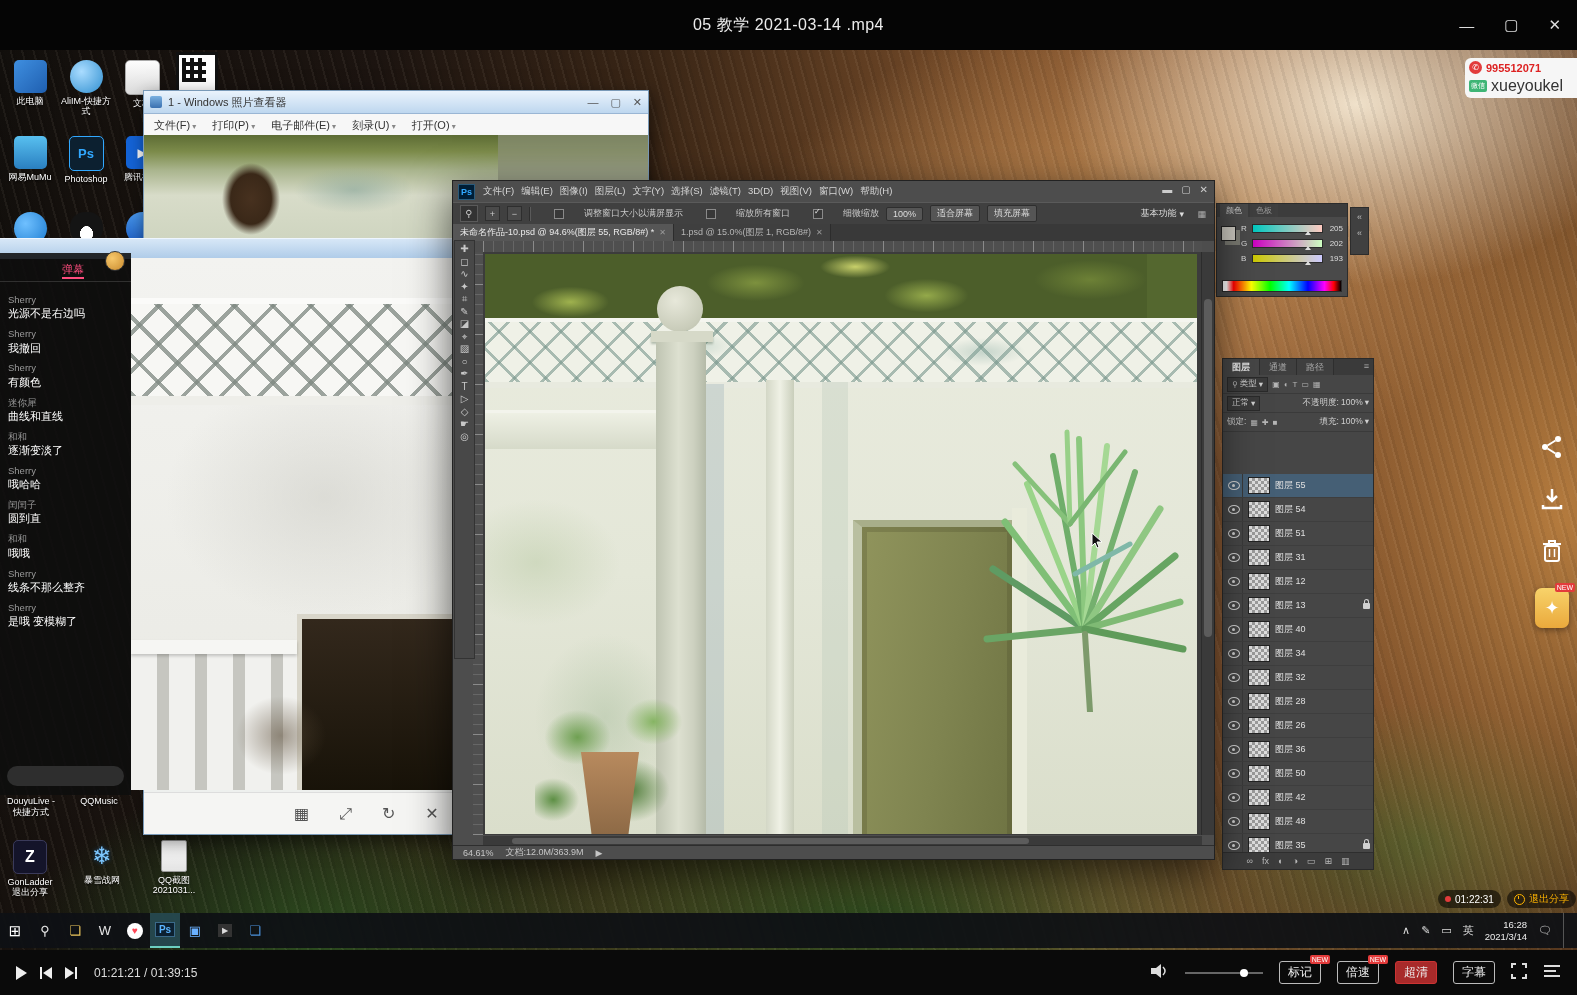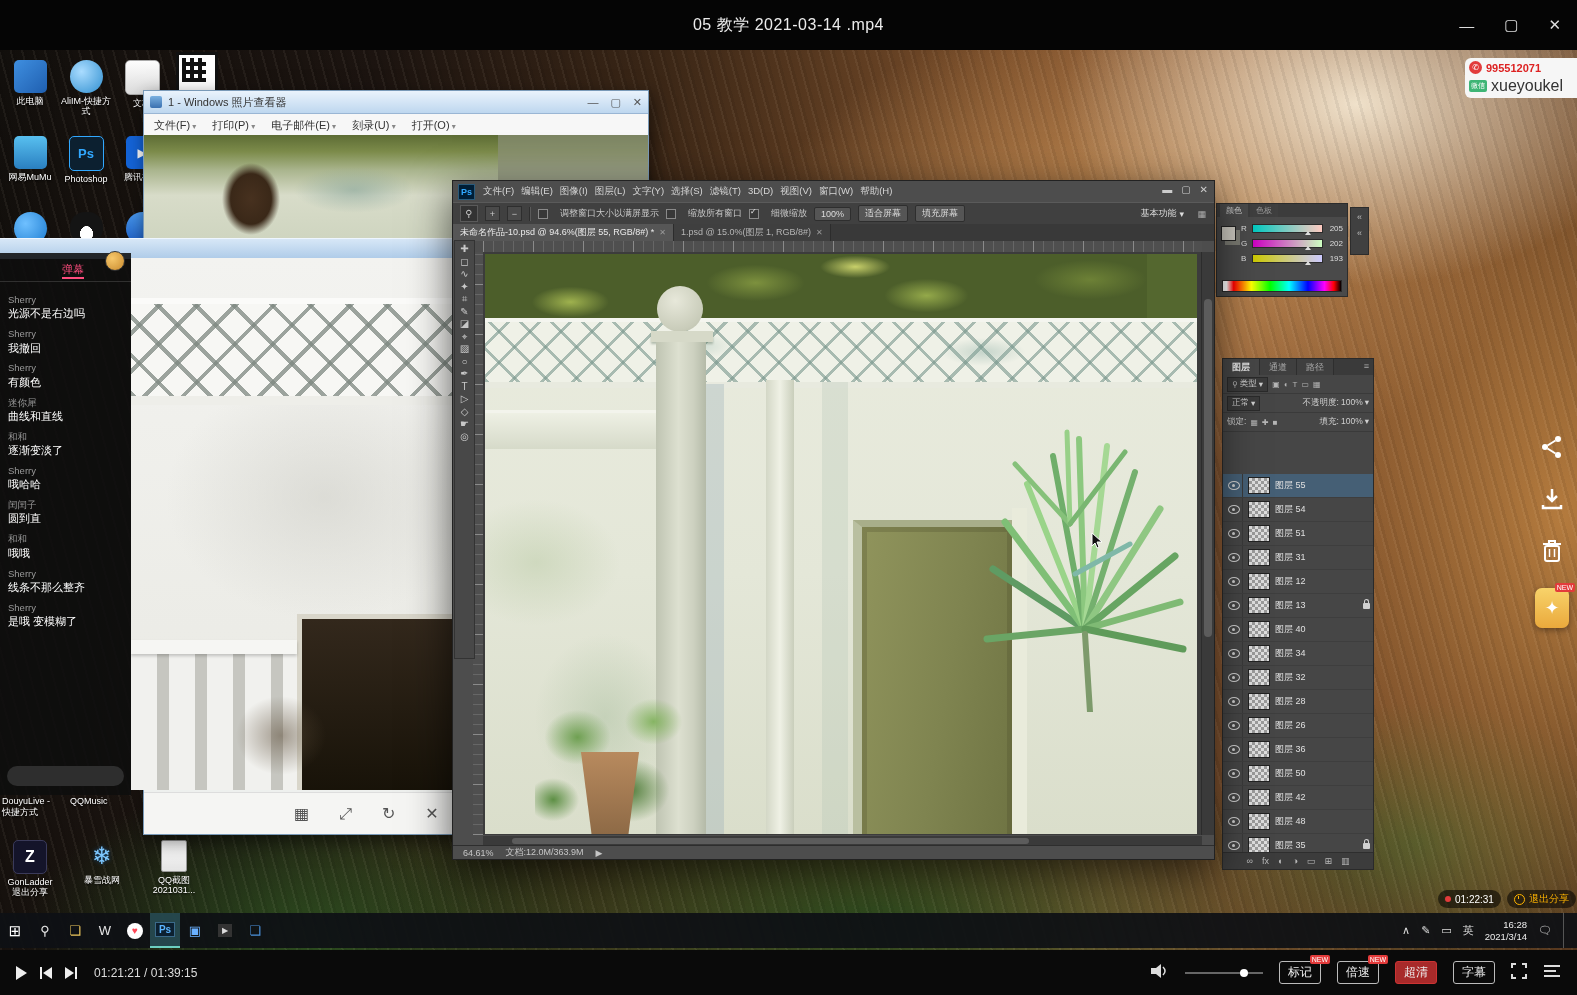"调整窗口大小以满屏显示" .opt-cb { gap: 12px -> 20px; margin-left: none -> 16px }
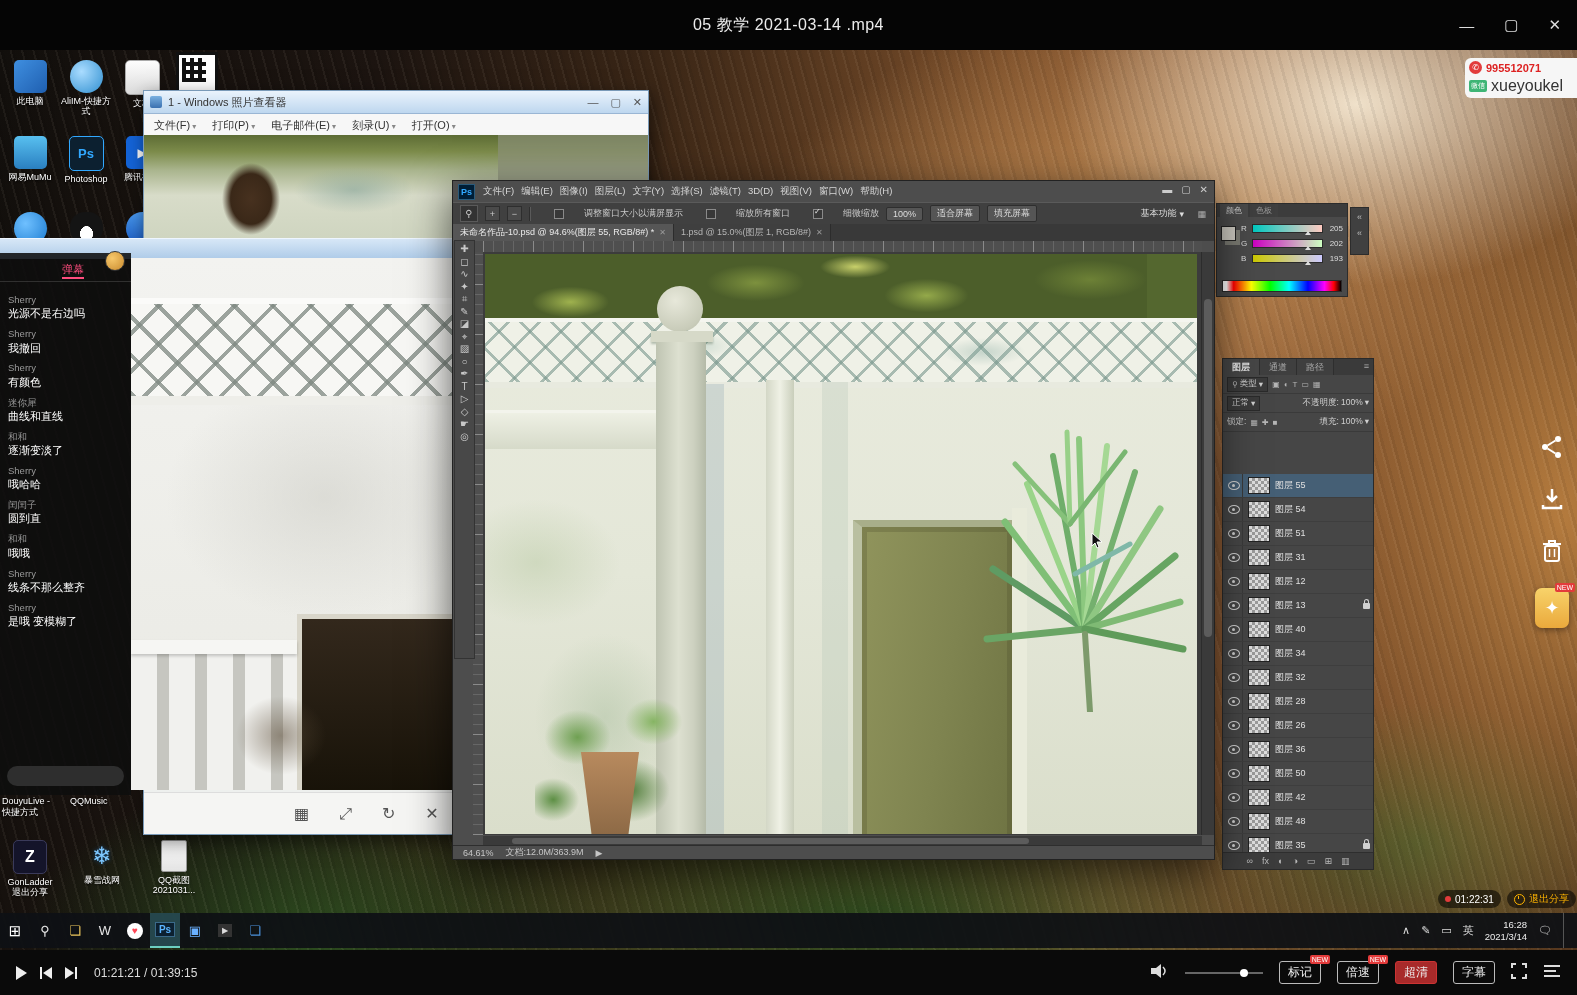"DouyuLive - 快捷方式" .sc-top-label { text-align: none -> center }
